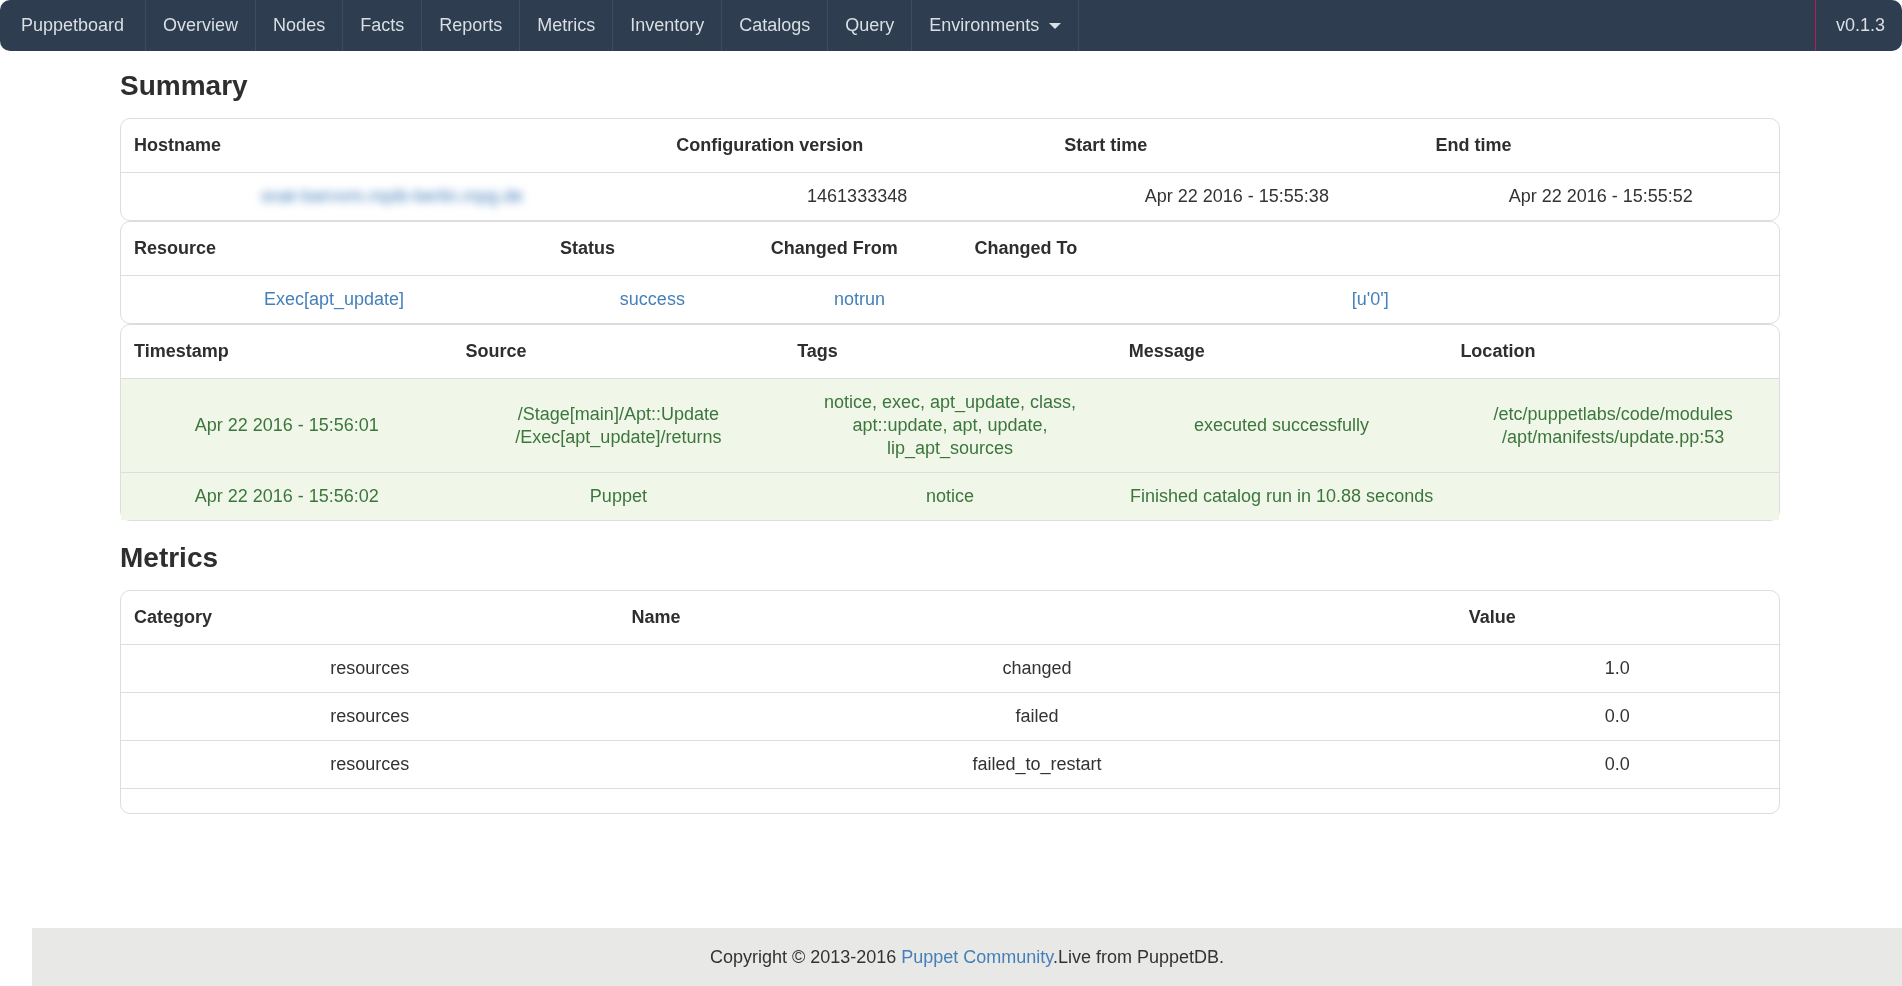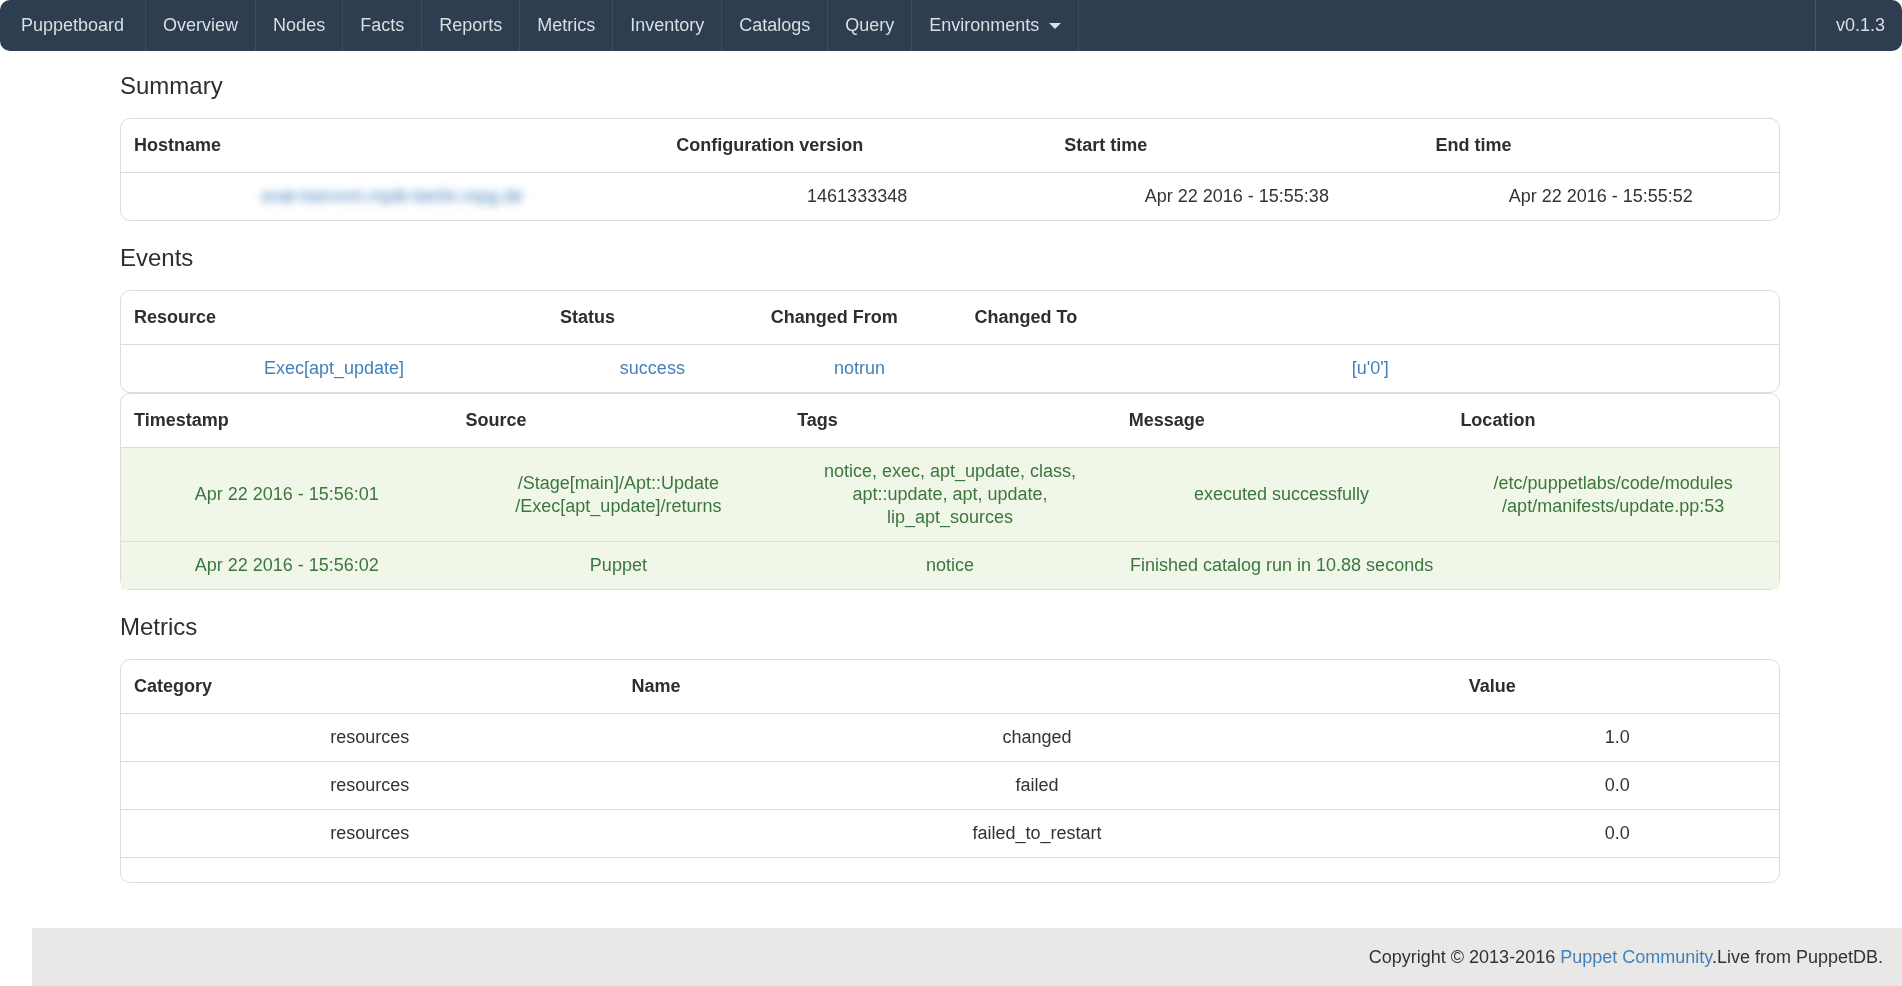"Summary" h2 { font-size: 24px -> 28px; font-weight: 400 -> 700 }
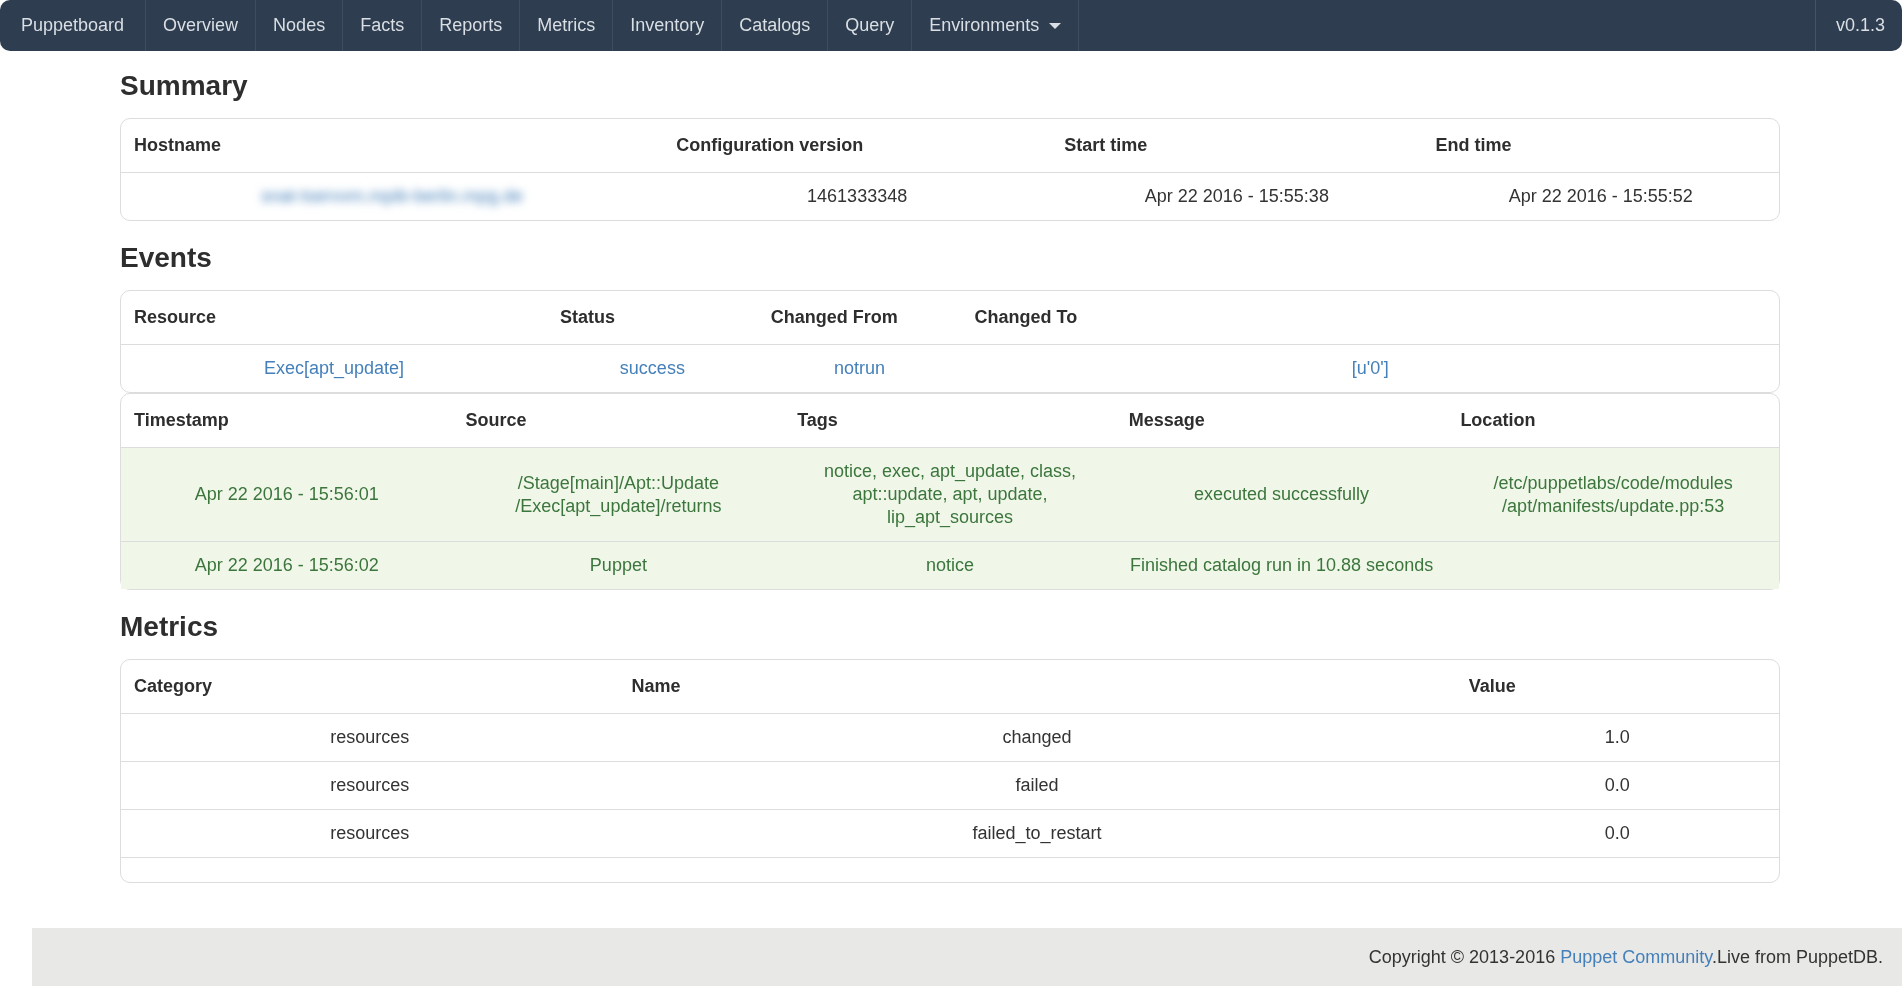"Events" h2 { html: <h2>Events</h2> -> none }
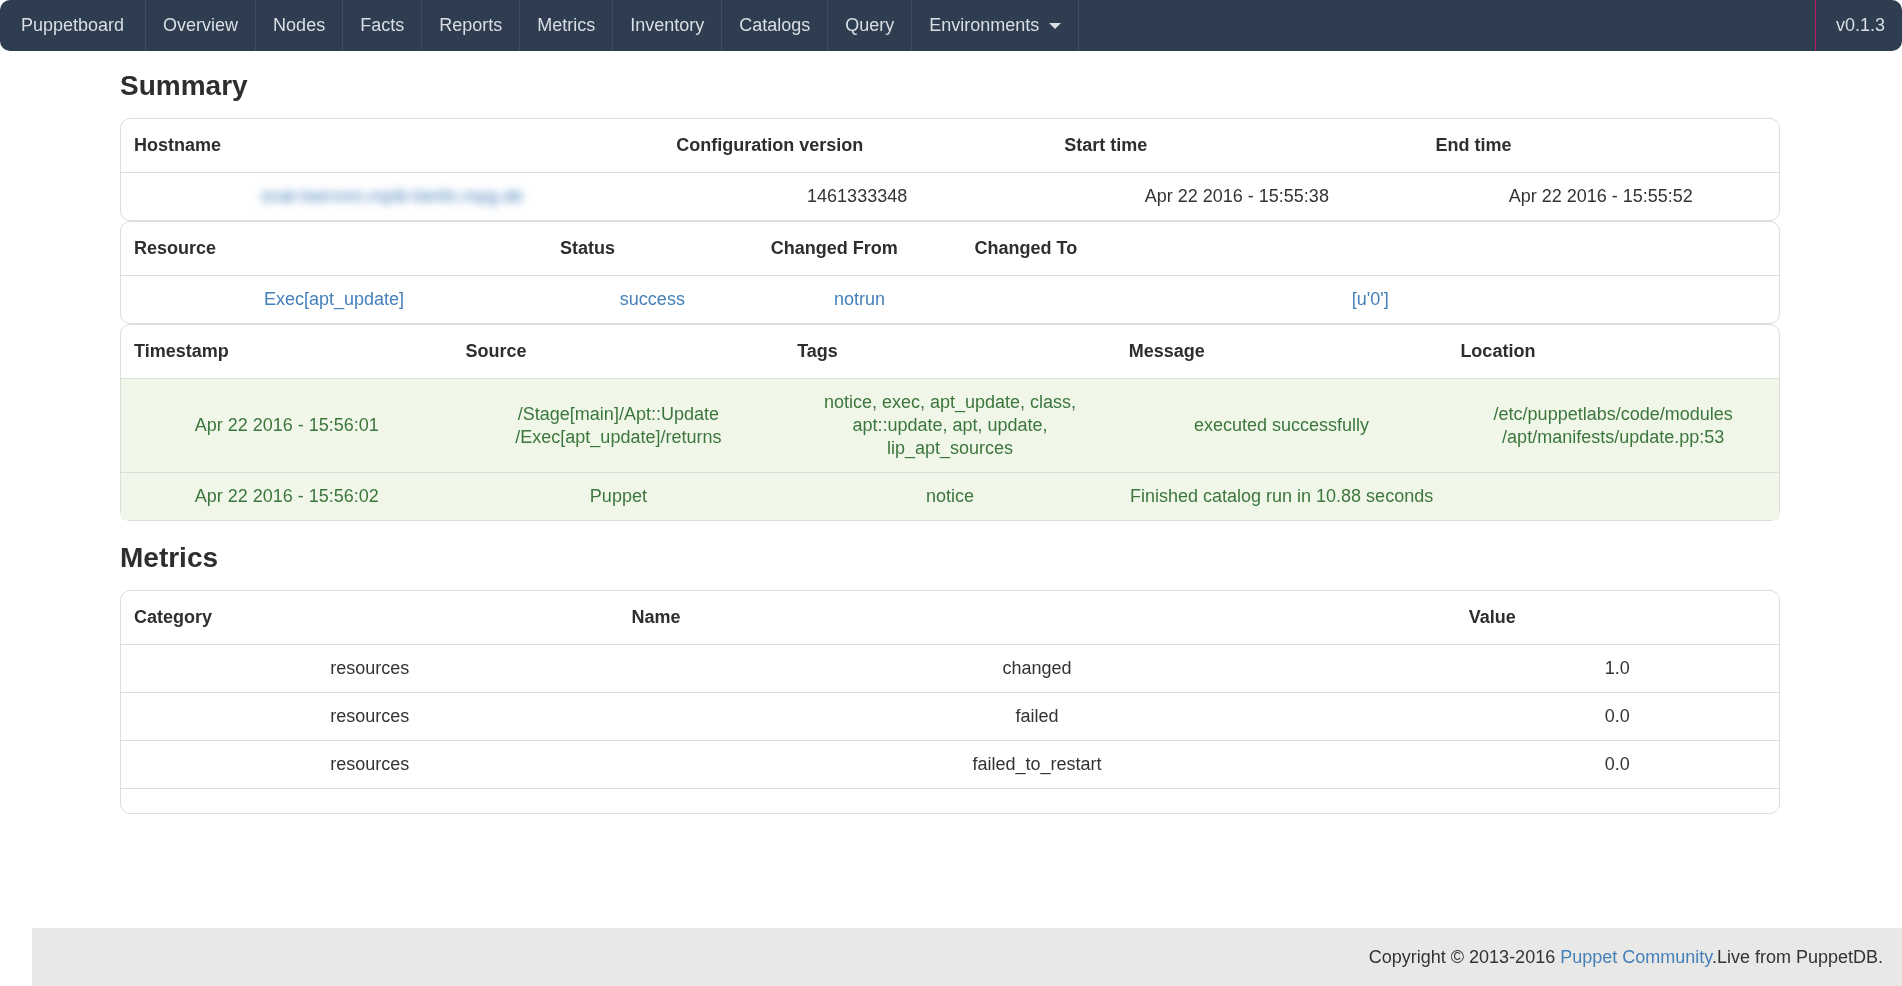"Copyright © 2013-2016 Puppet Community." .page-footer { justify-content: flex-end -> center }
